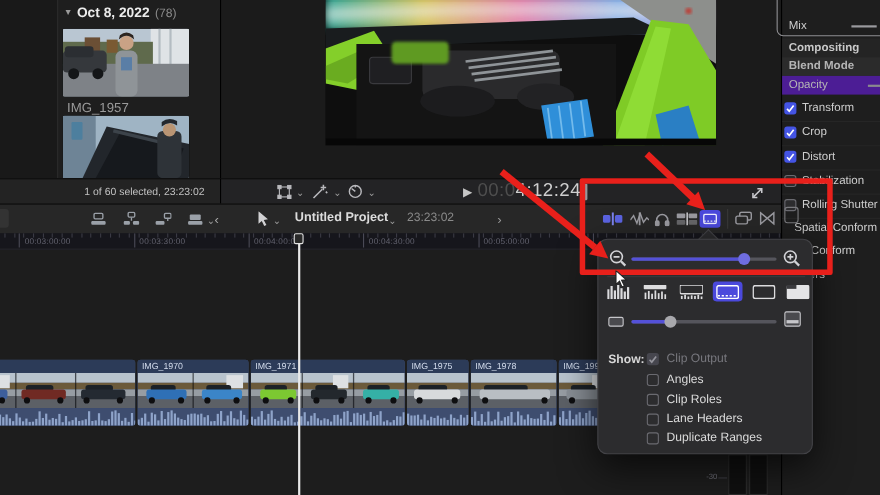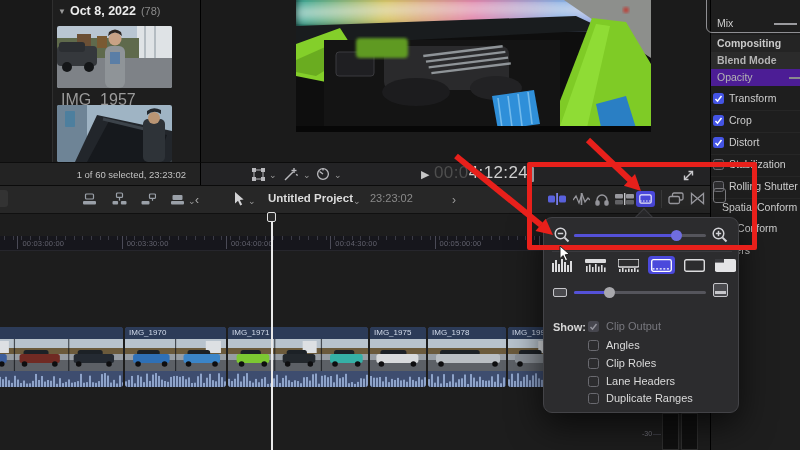"IMG_1957" .thumblab { font-size: 16px -> 12px }
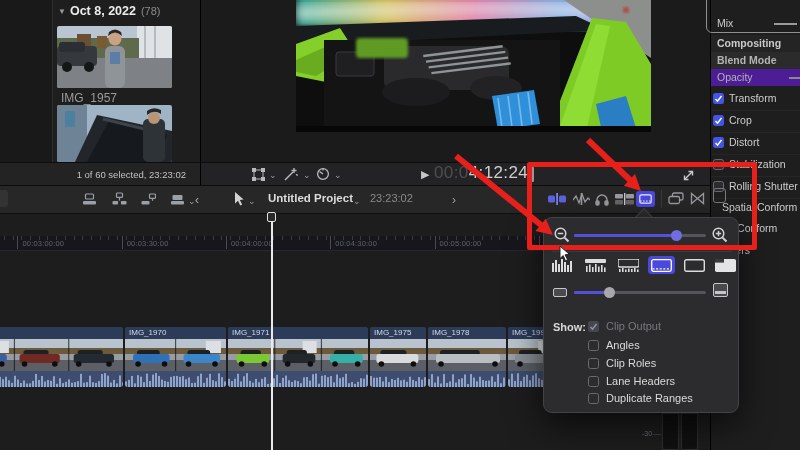"00:03:00:00" .ruler { margin-top: 24px -> none }
